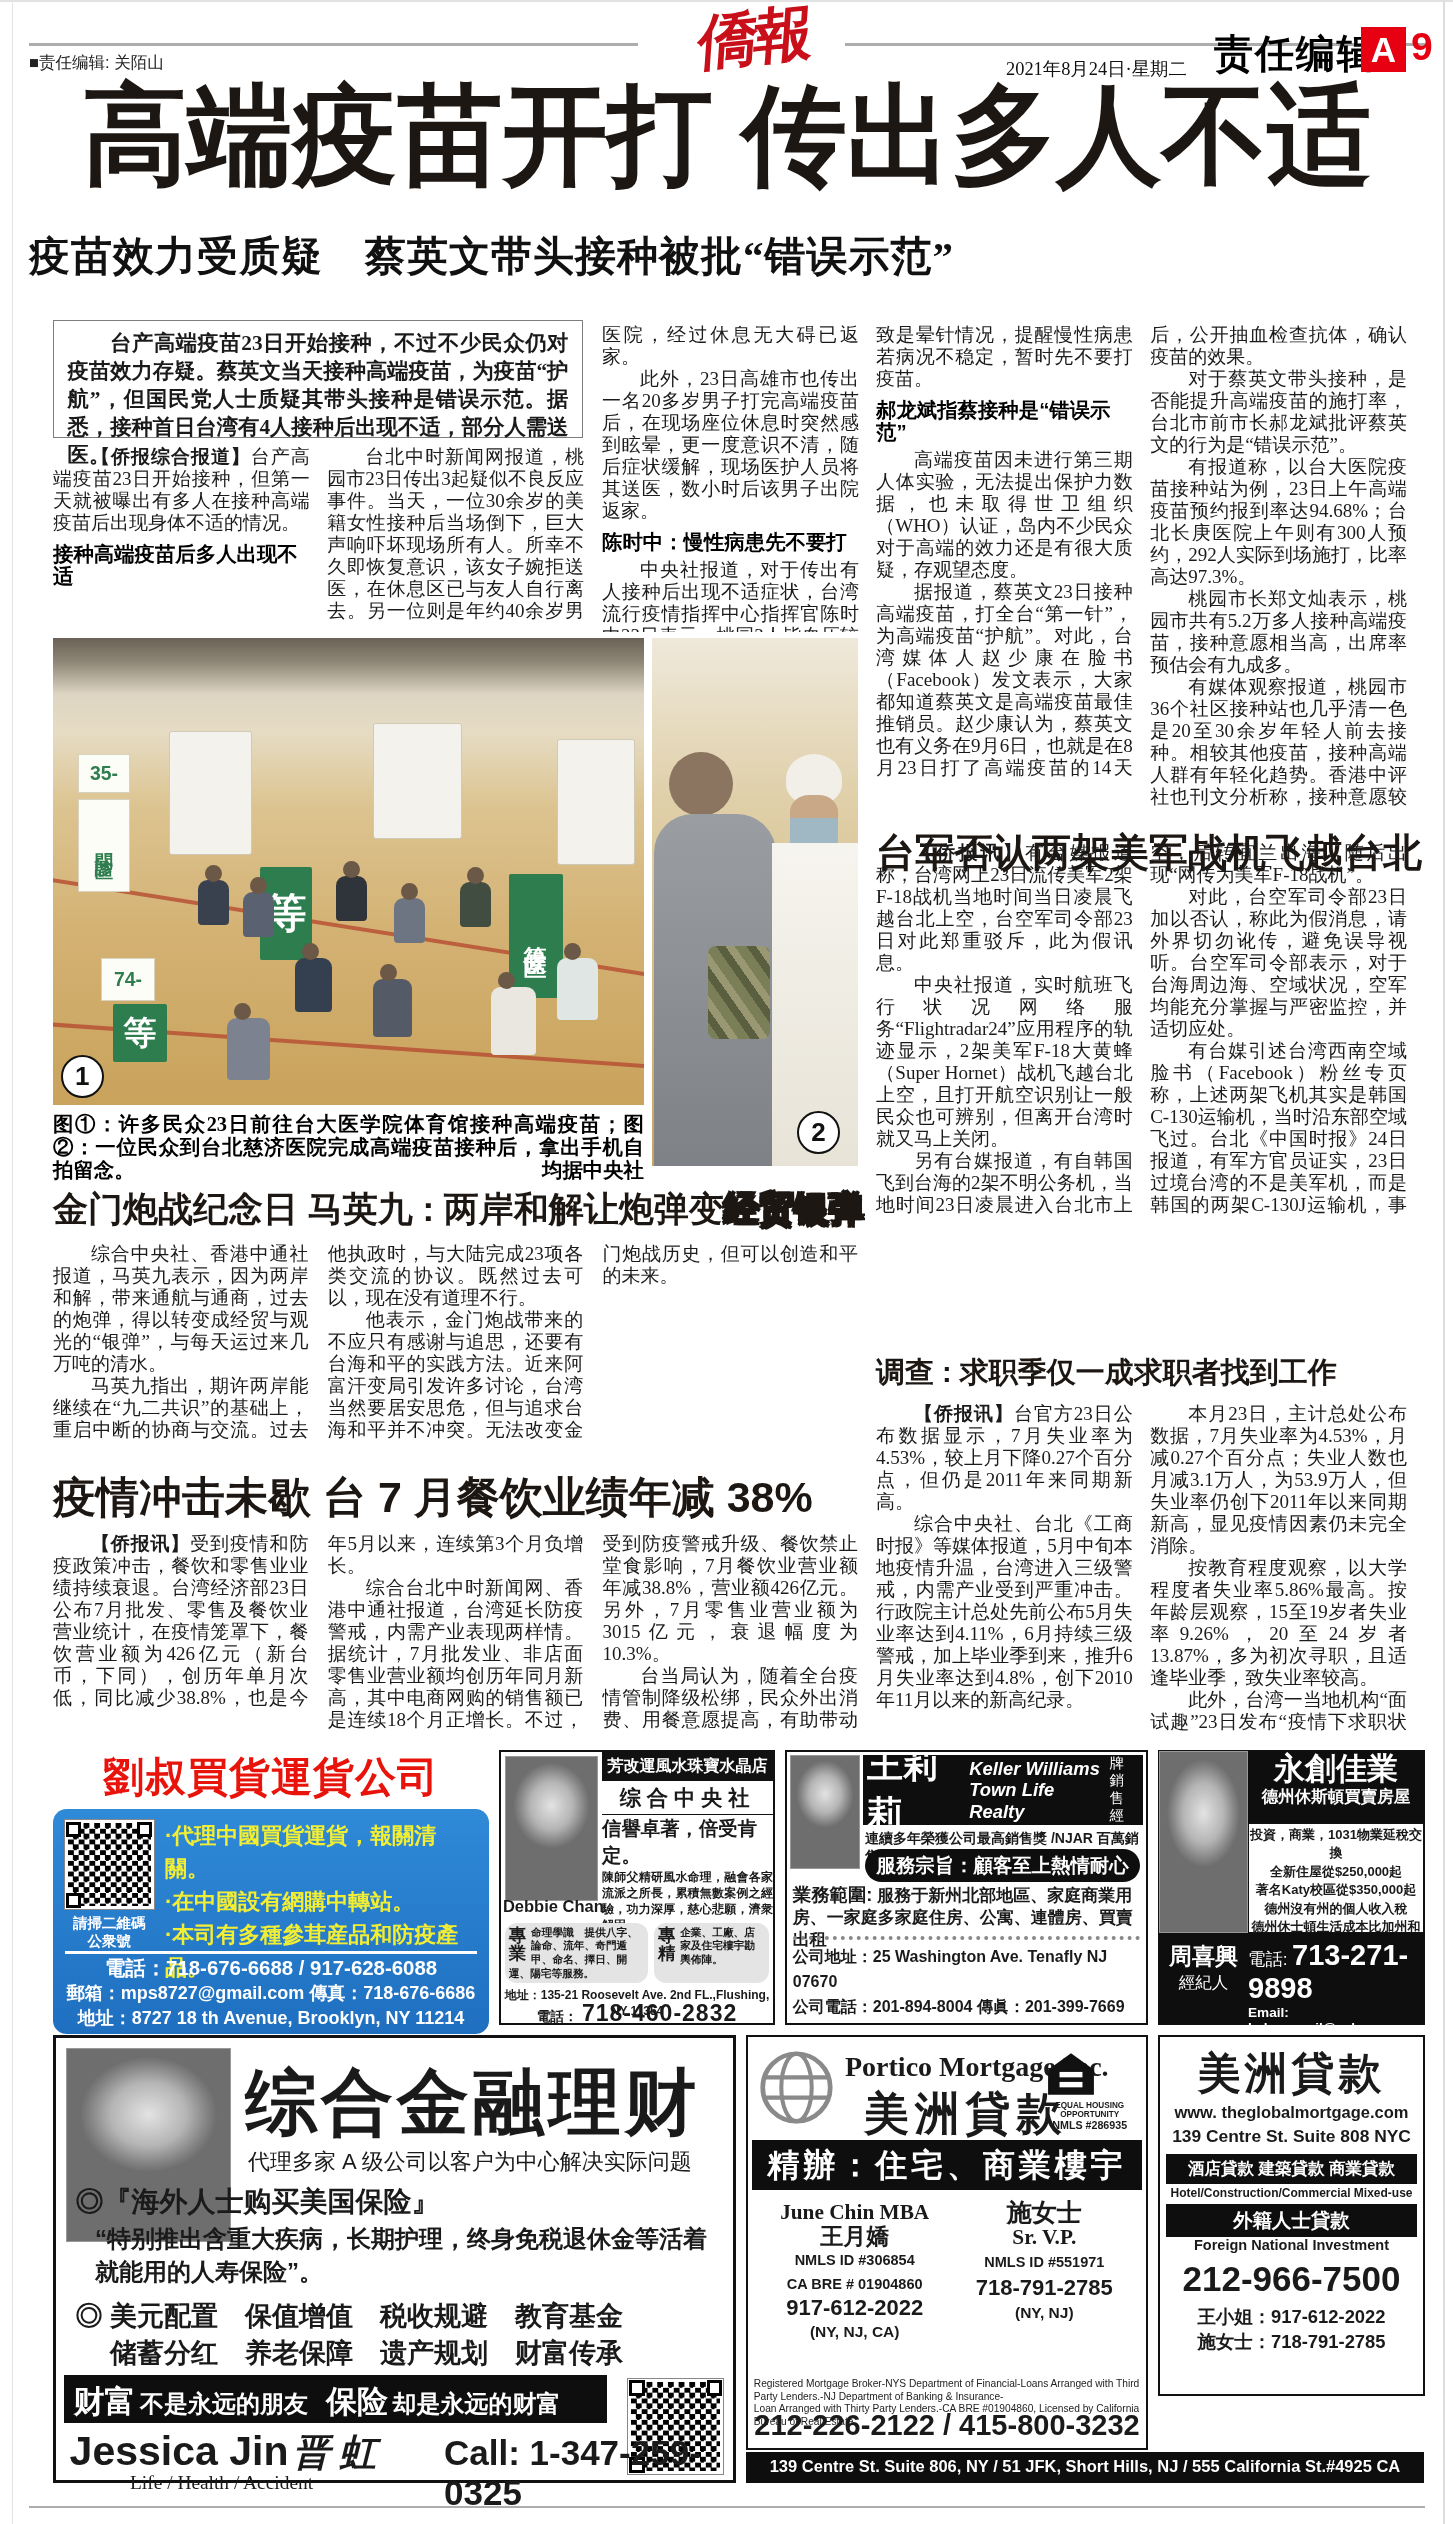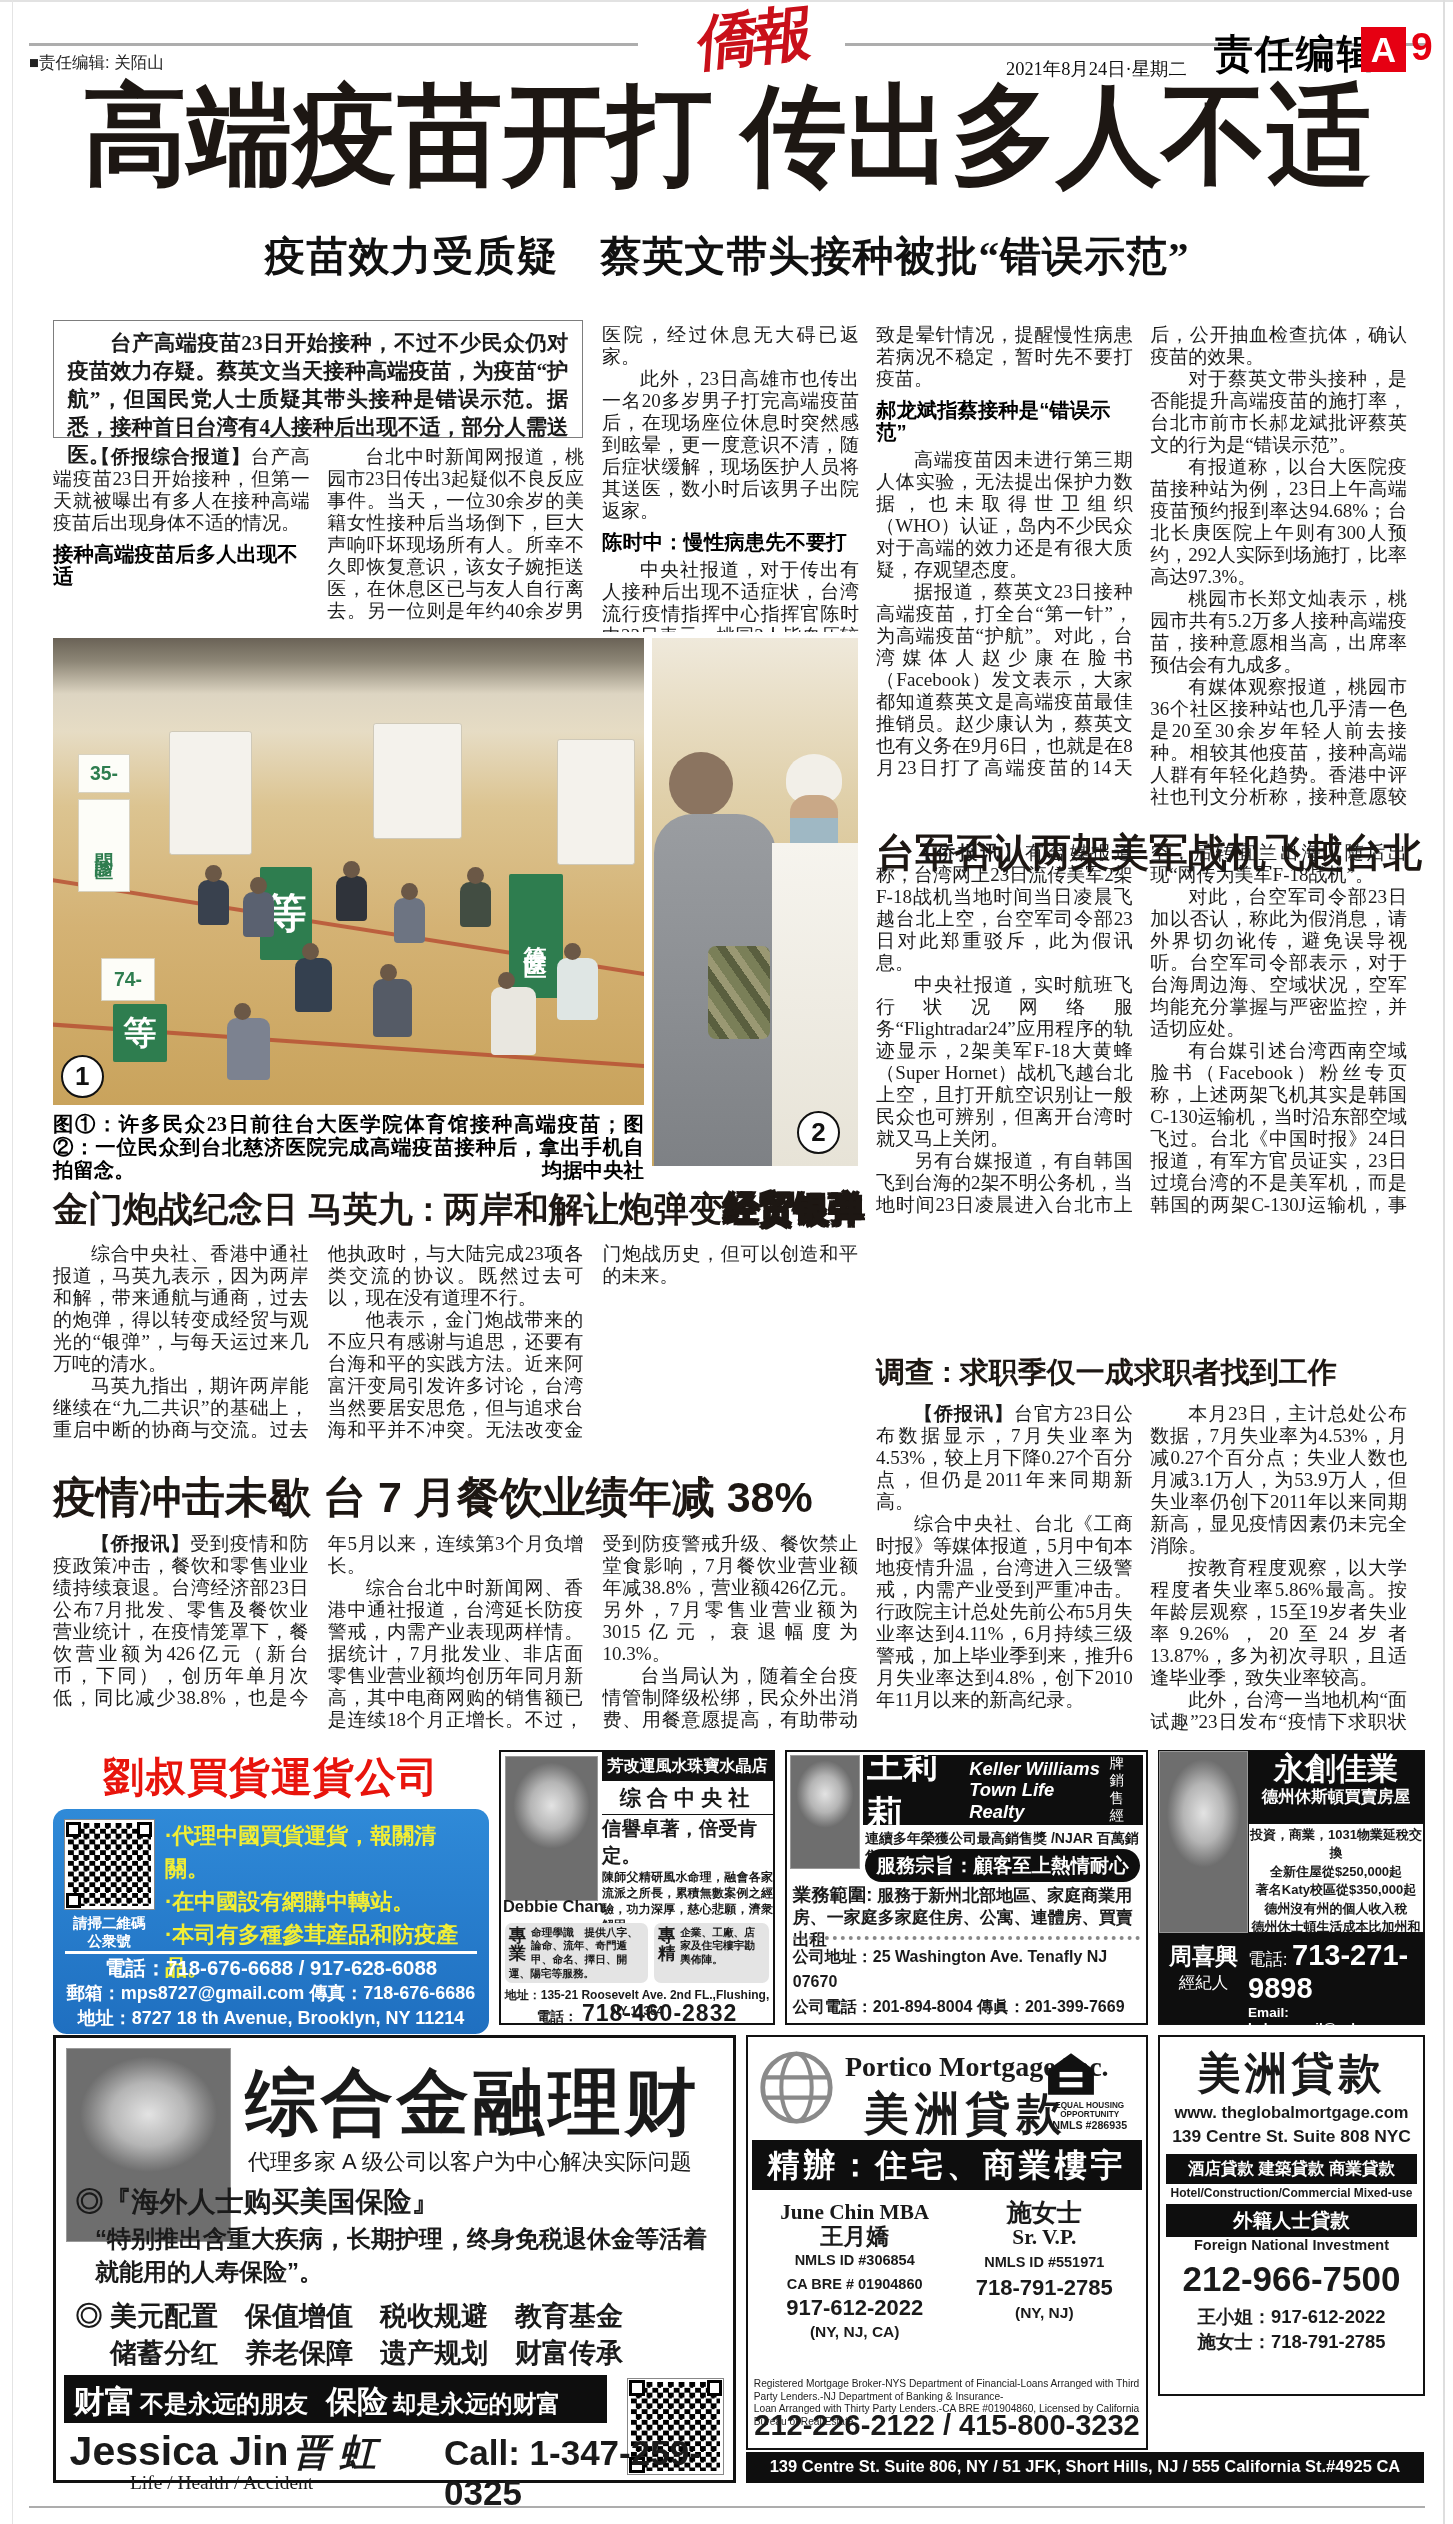"疫苗效力受质疑 蔡英文带头接种被批“错误示范”" .subhead { text-align: center -> left }
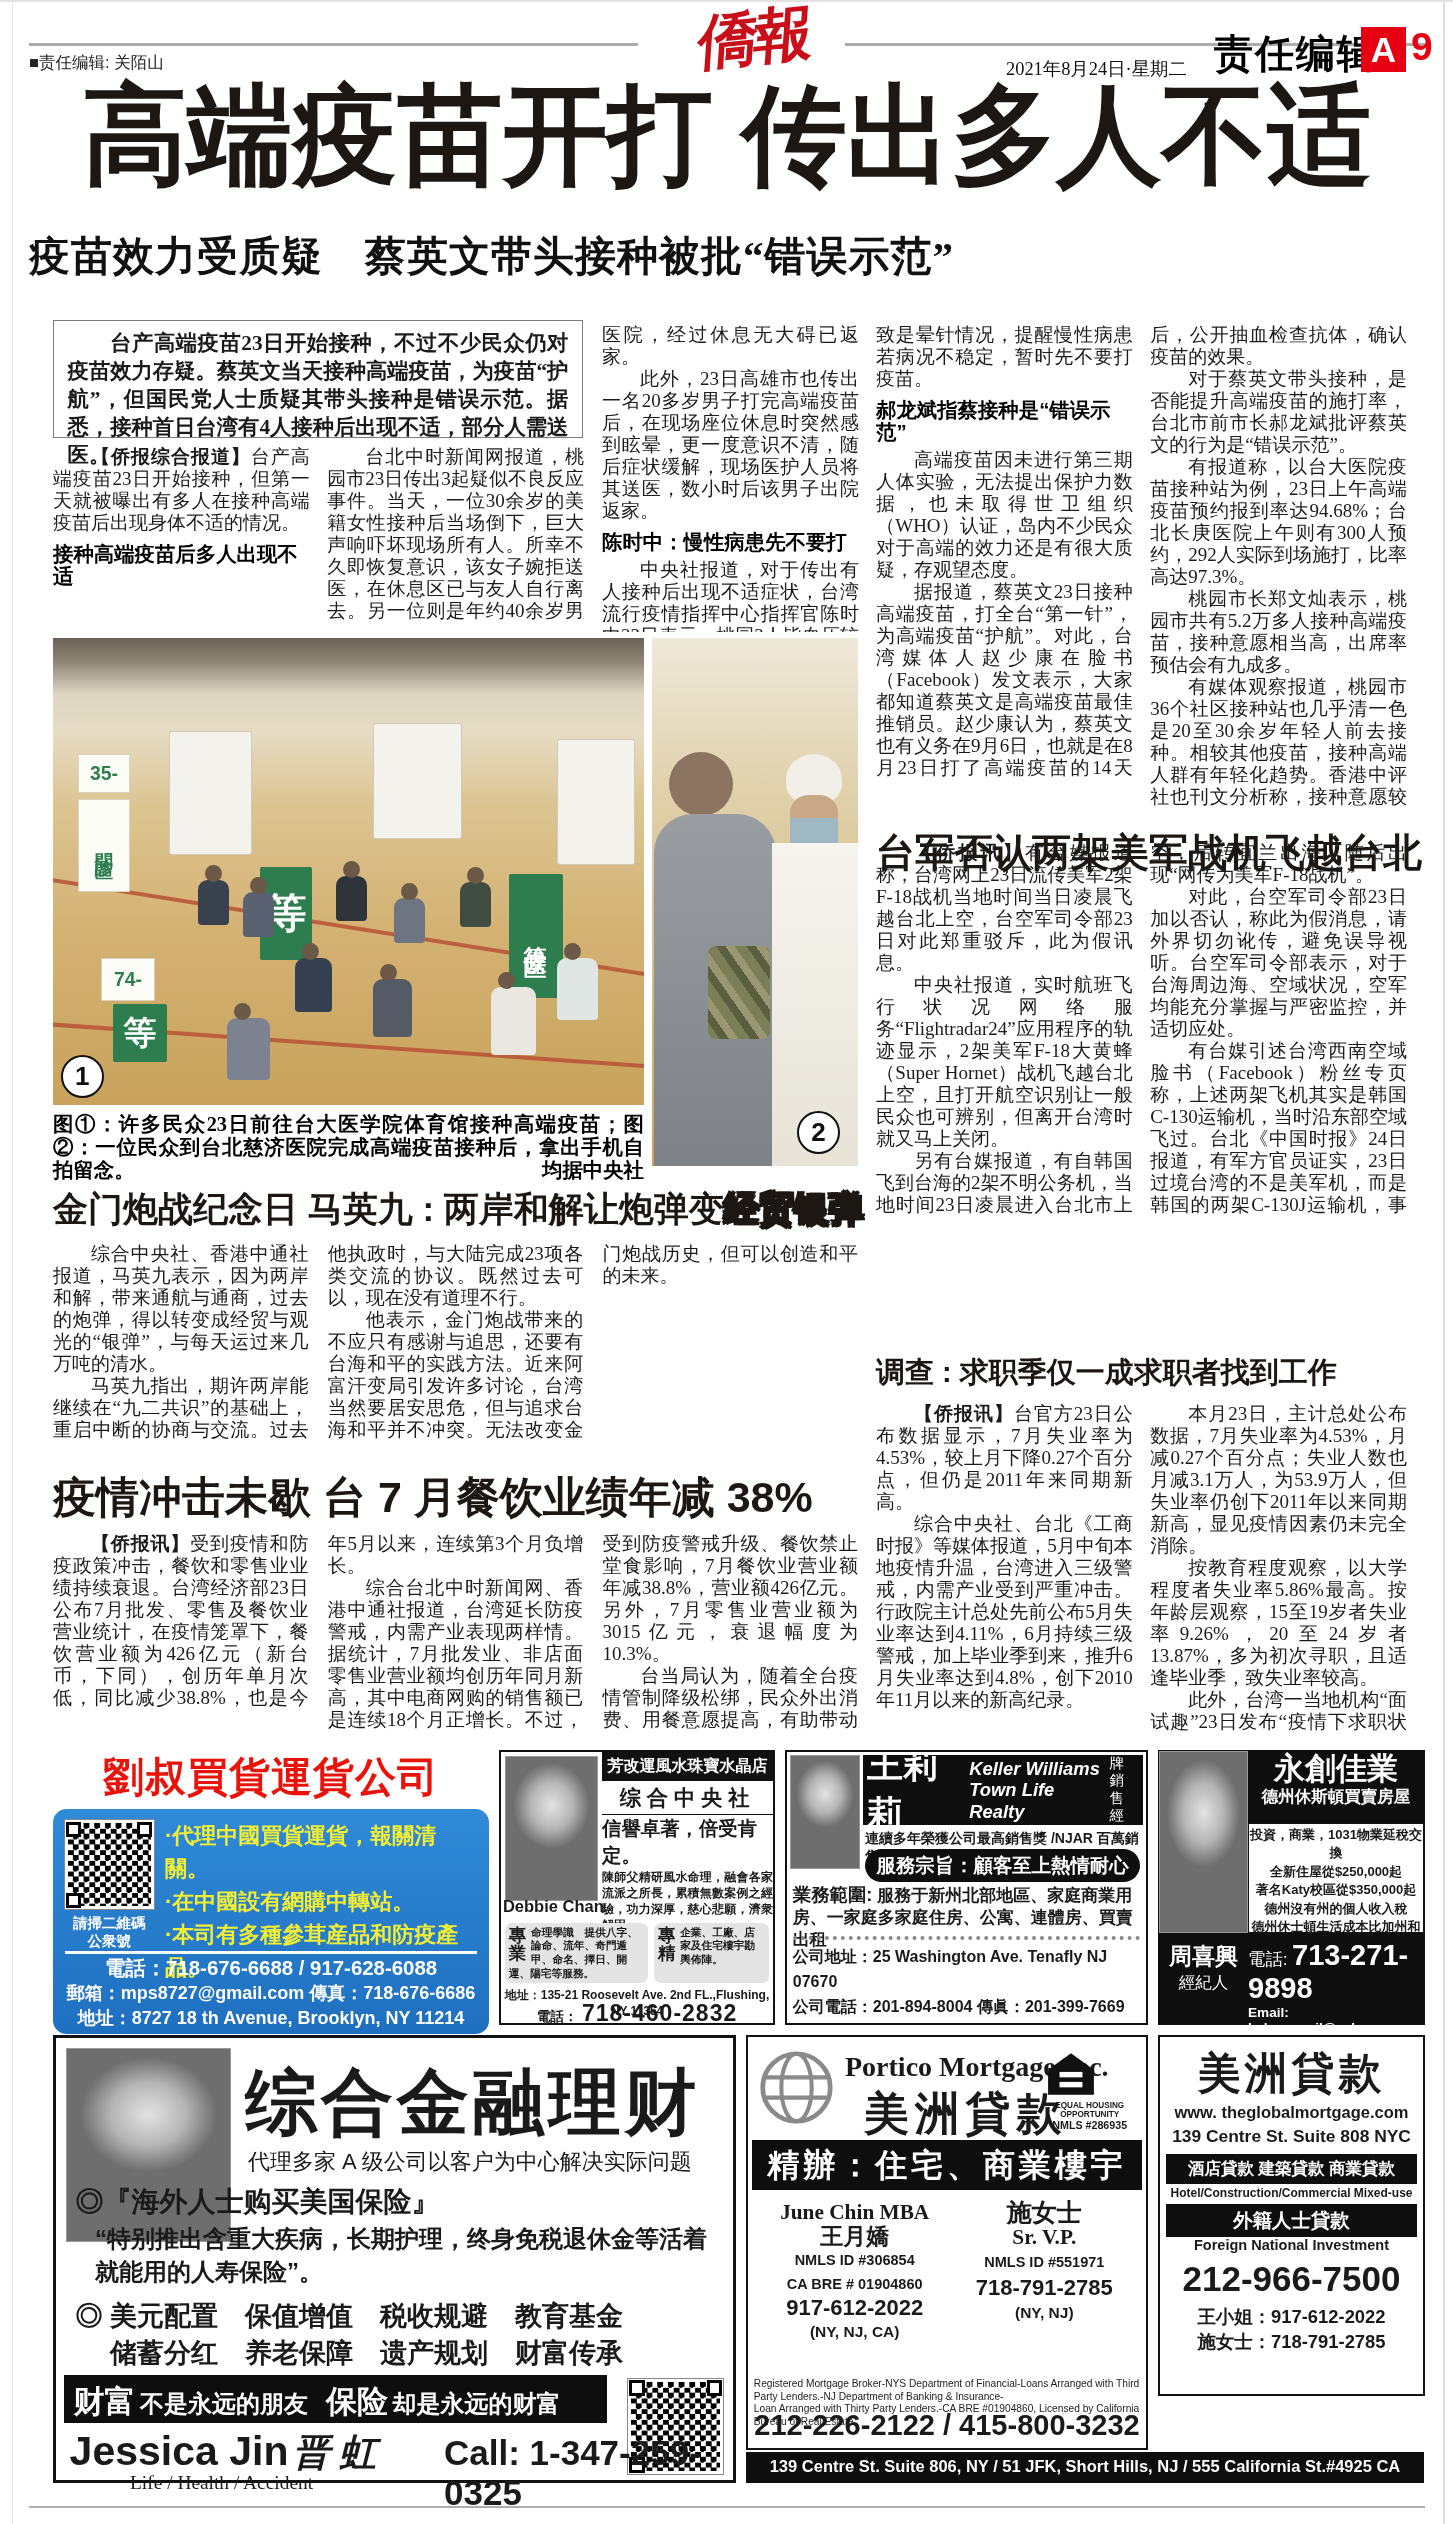"專業" .fs .spec { border-radius: 7px -> 12px }
